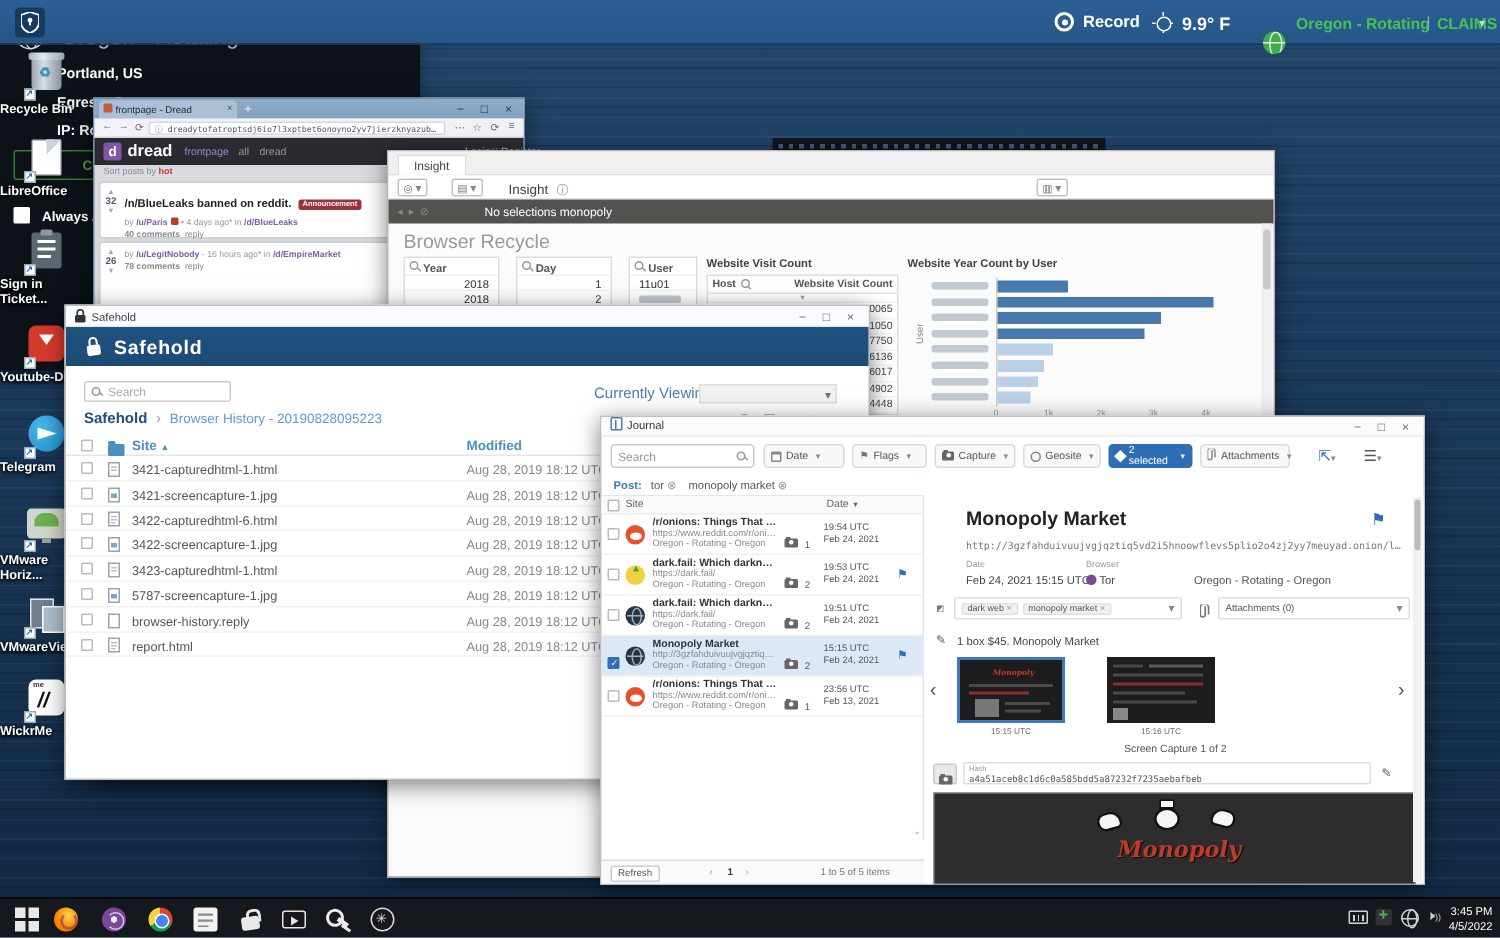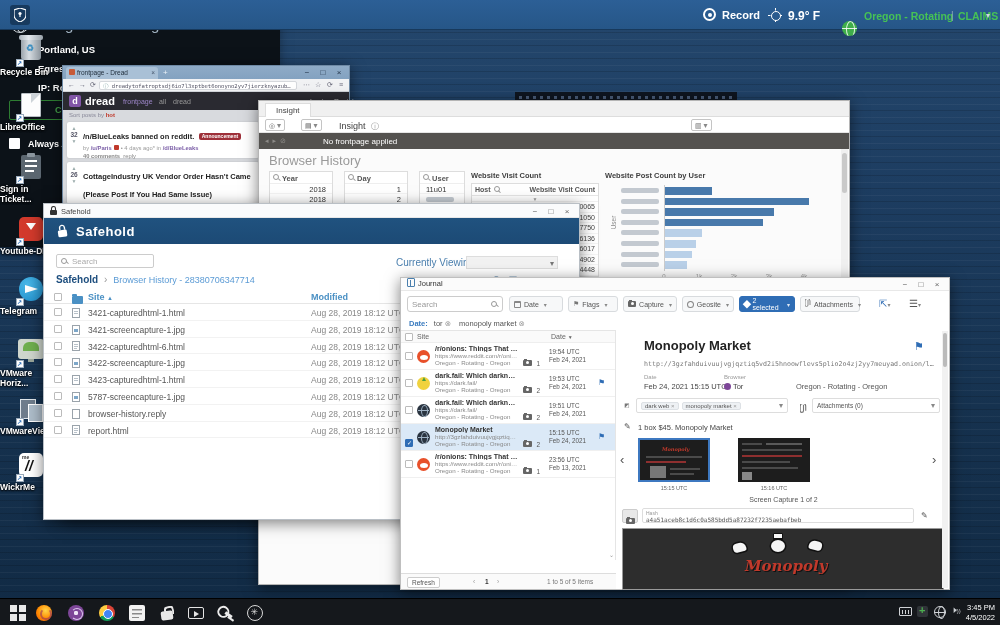"No frontpage applied" span.abs { text: frontpage applied -> selections monopoly }
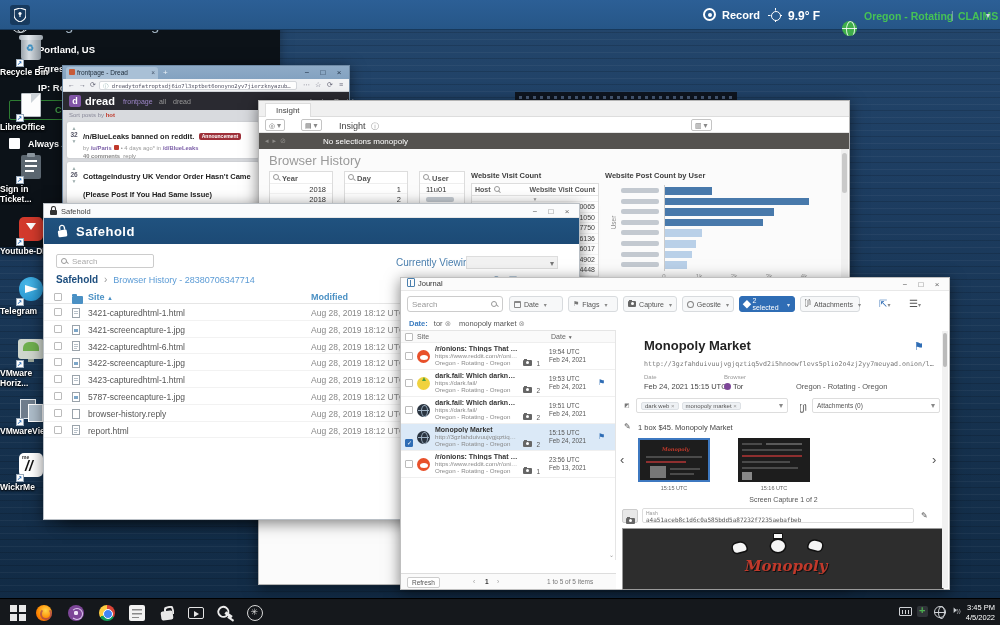"Browser History" div.iq-sheet-title { text: History -> Recycle }
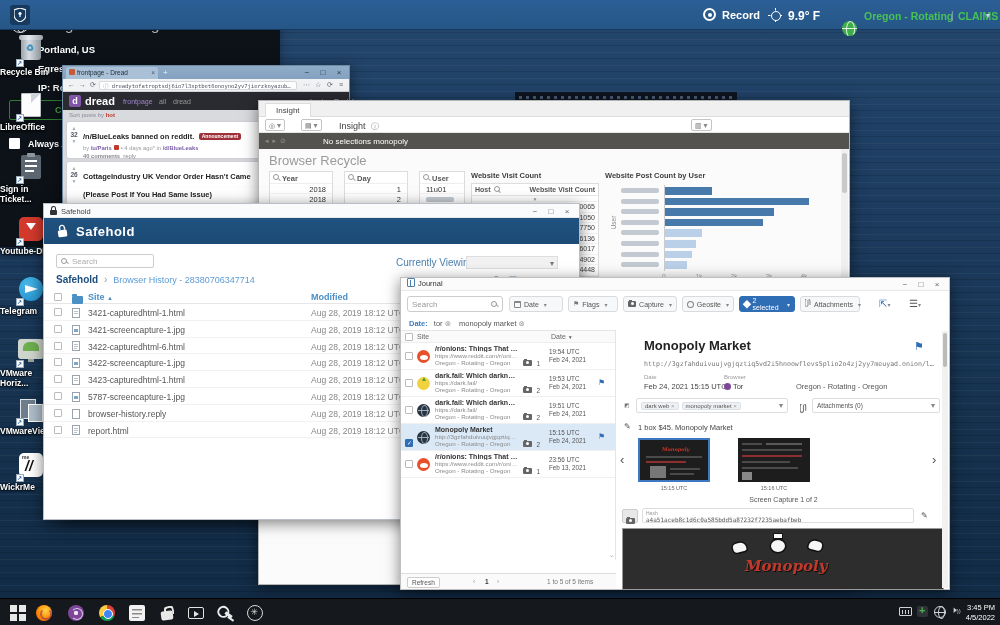"CottageIndustry UK Vendor Order Hasn't" span.ptitle { html: <span>CottageIndustry UK Vendor Order Hasn't Came (Please Post If You Had Same Issue)</span> -> none }
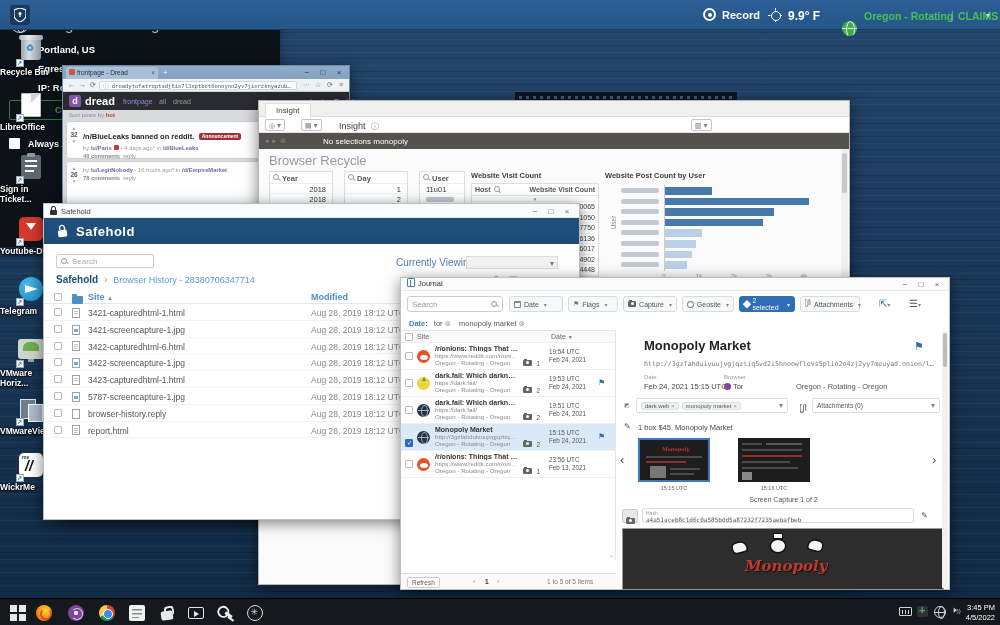"Website Post Count by User" div.chart-title { text: Post -> Year }
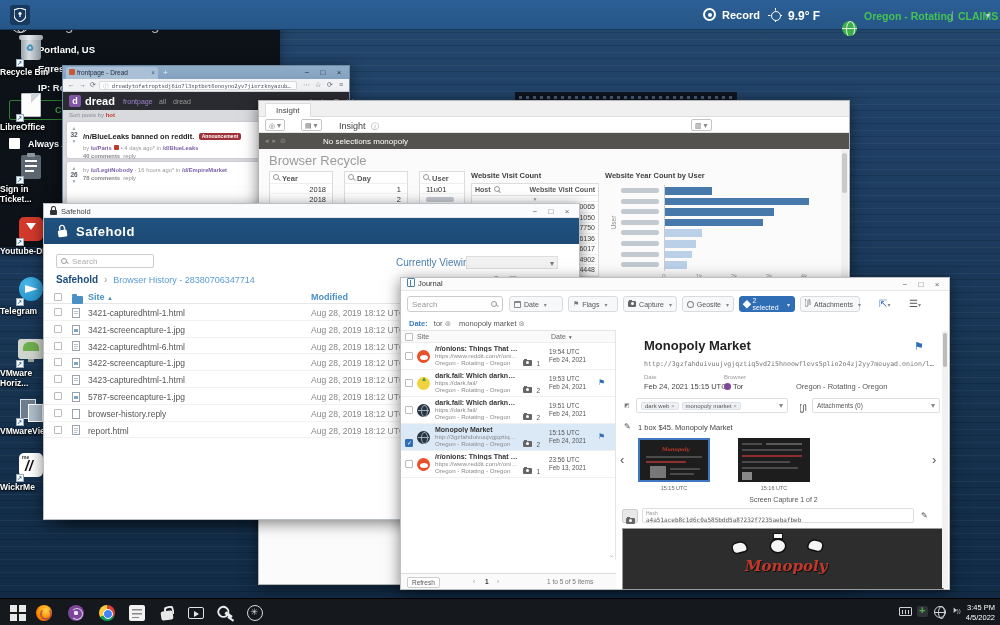"Browser History - 28380706347714" span { text: 28380706347714 -> 20190828095223 }
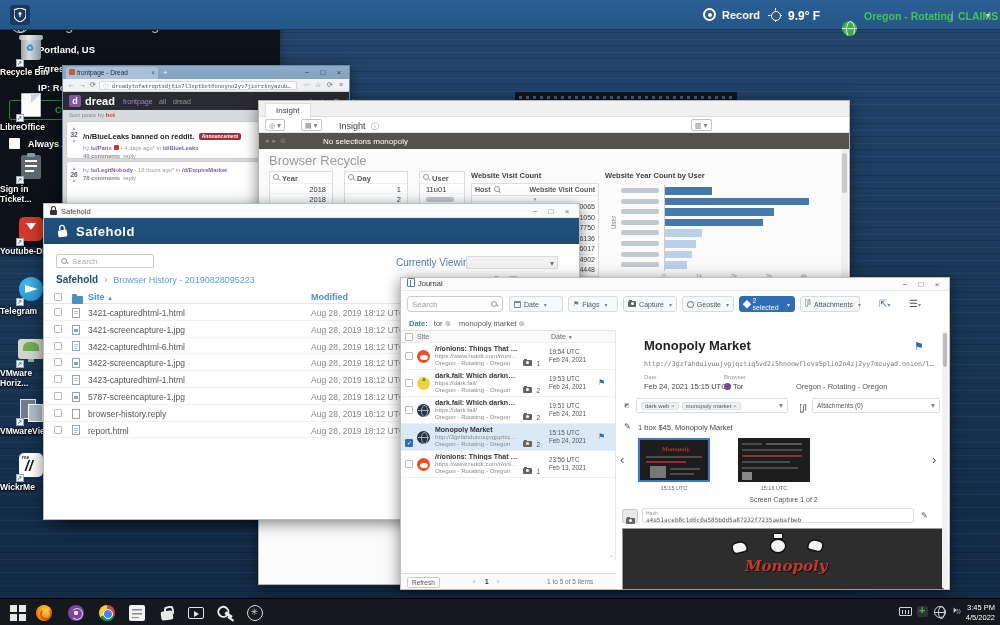"Date:" b { text: Date -> Post }
